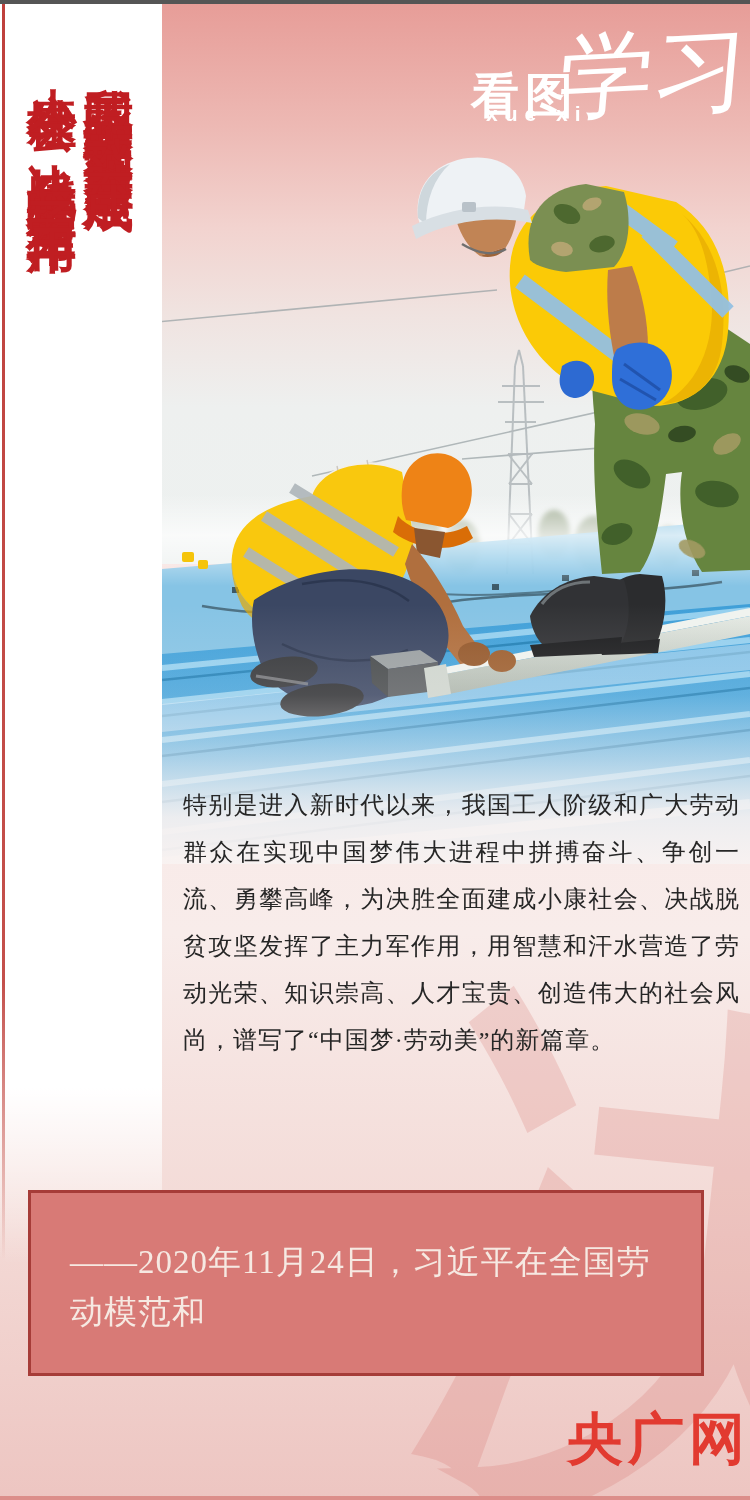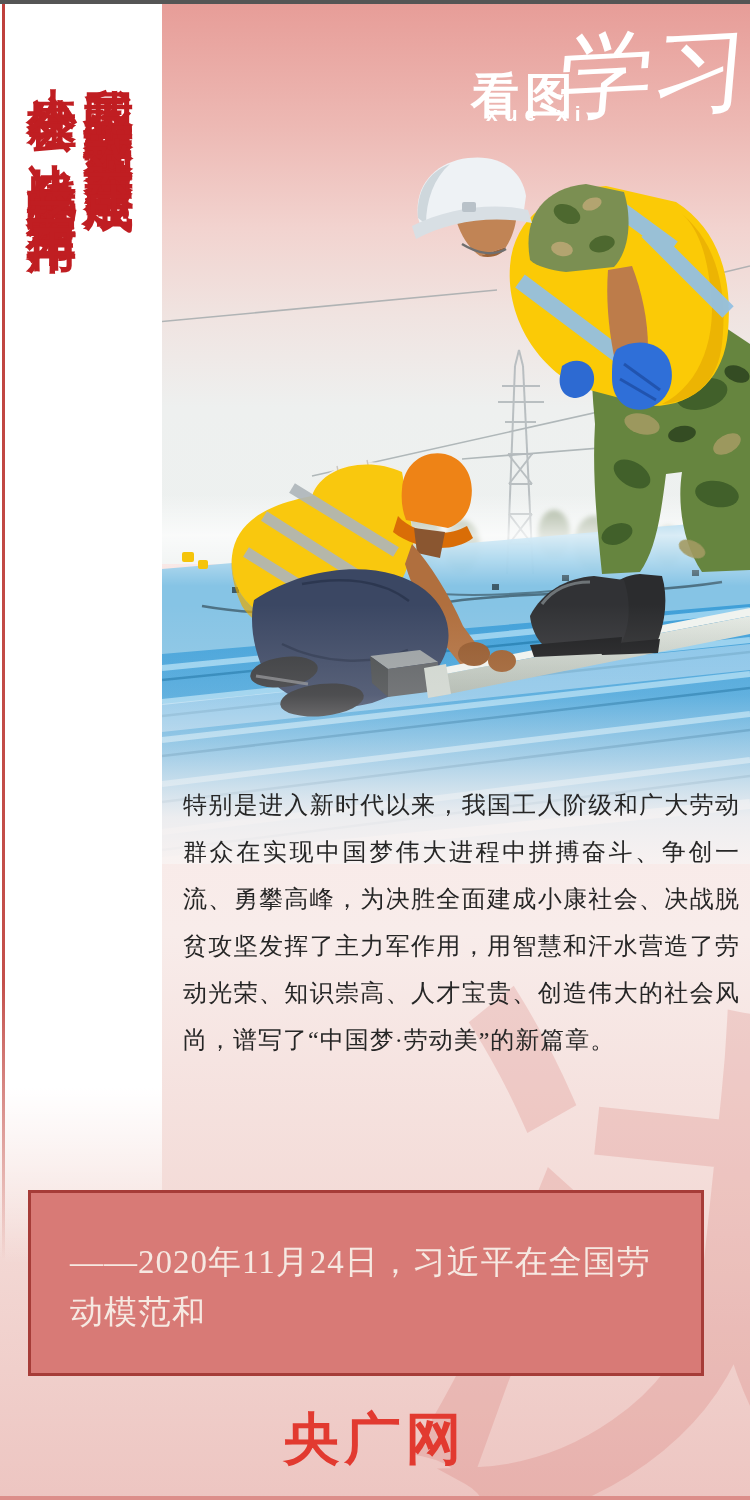"央广网" .footer-brand { text-align: center -> right }
